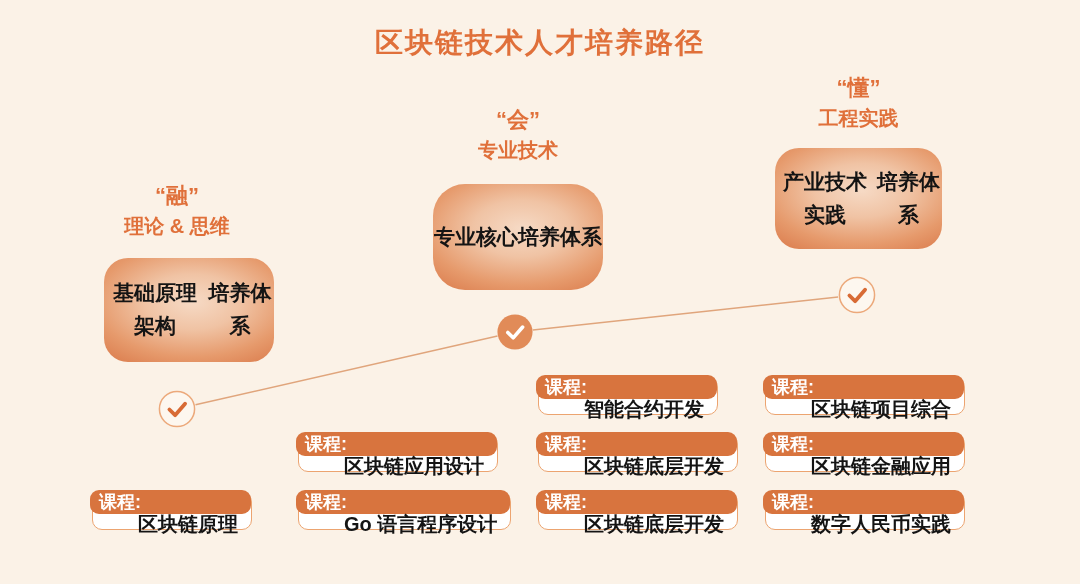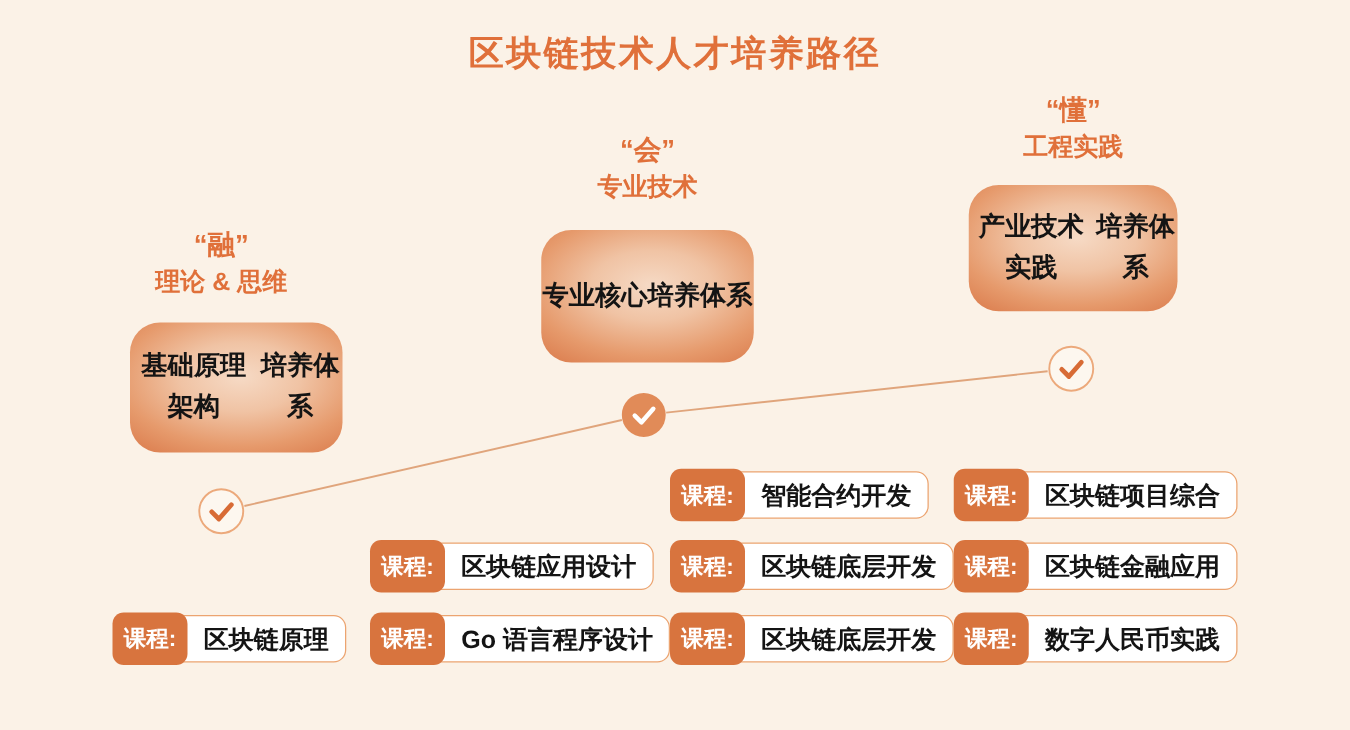"专业核心" .stage-box-2 { border-radius: none -> 32px }
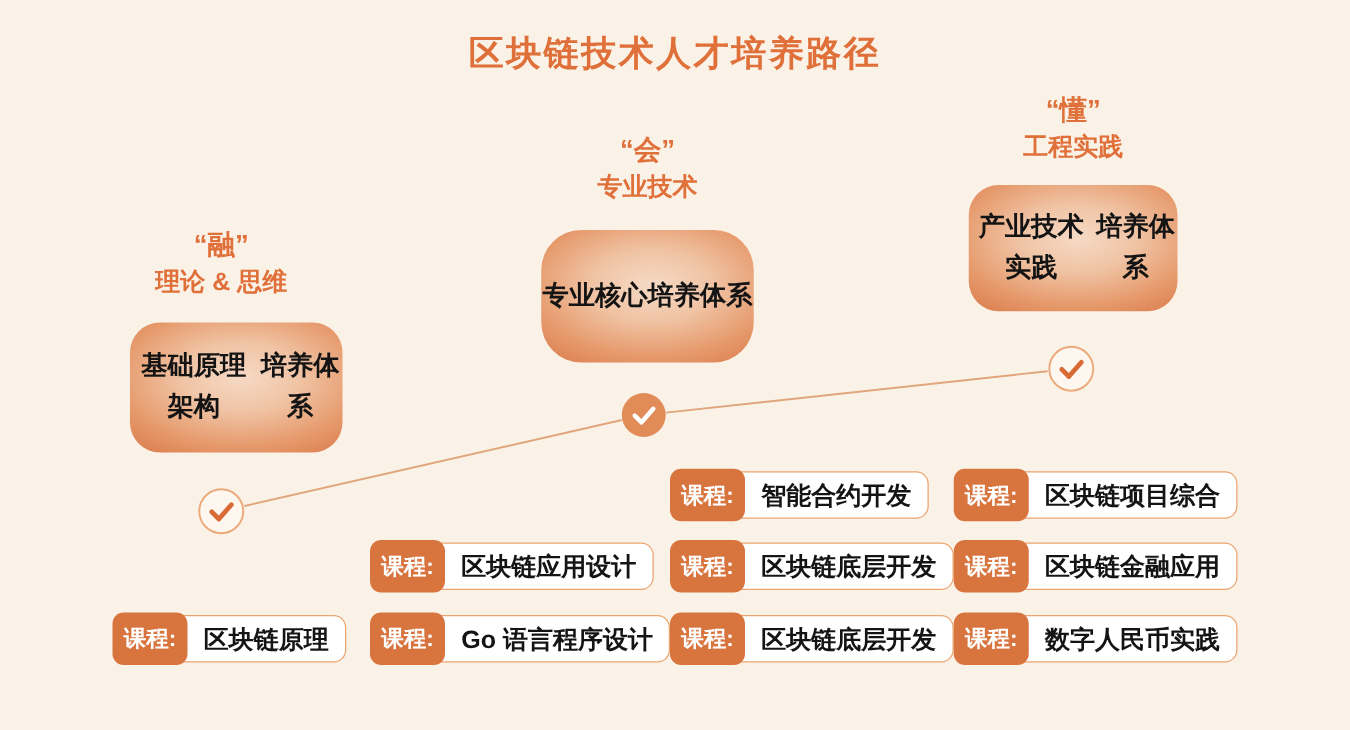"课程:" .tag { flex-direction: none -> column }
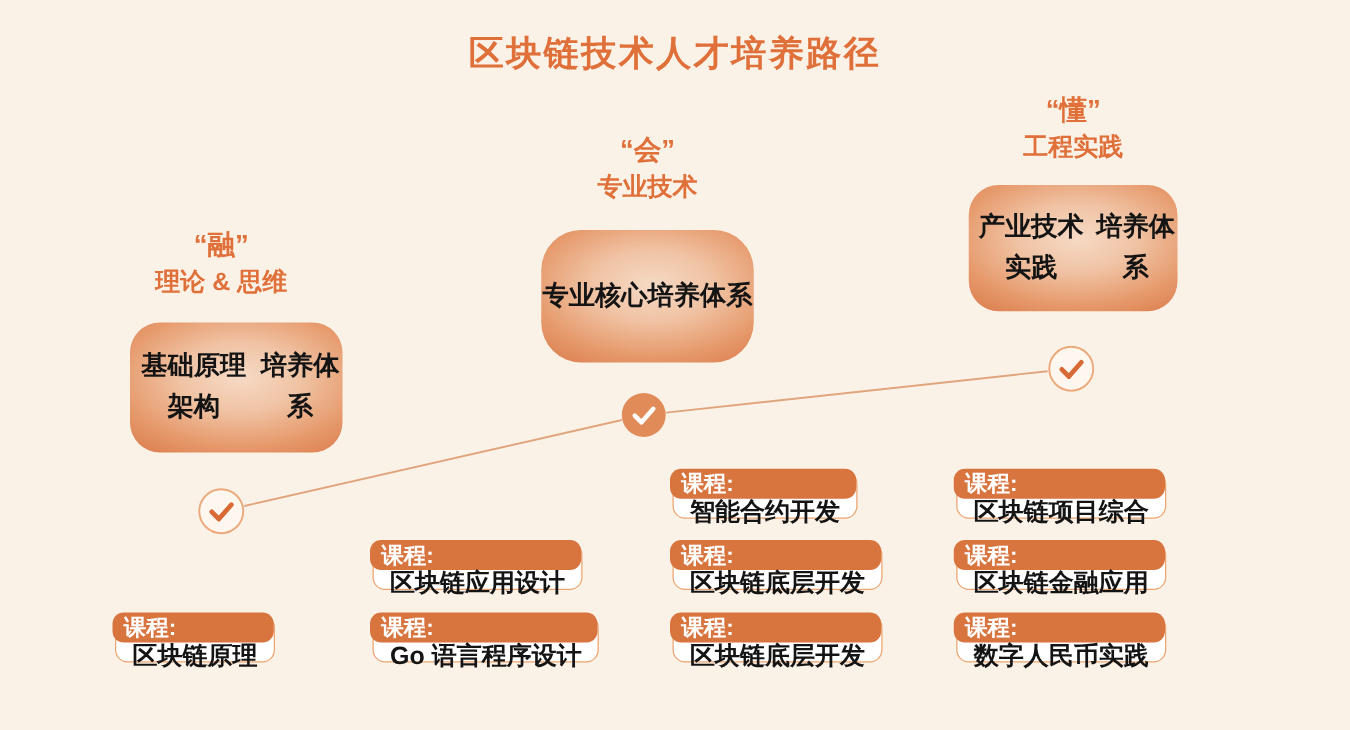"智能合约开发" .tag-name { margin-left: none -> 32px }
